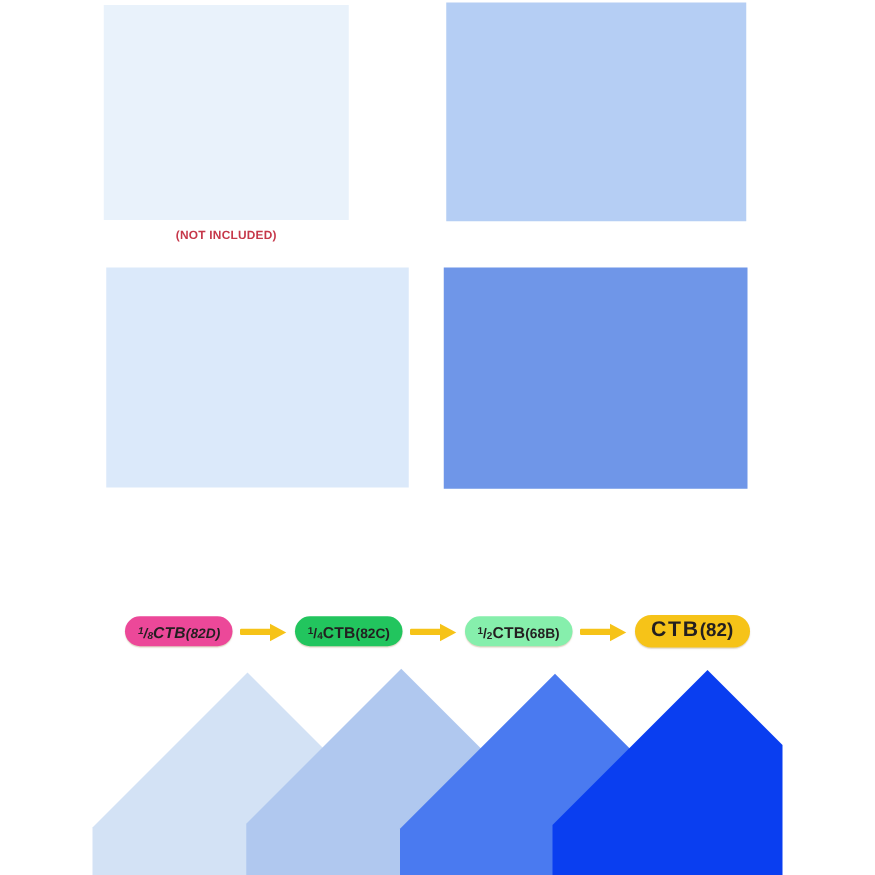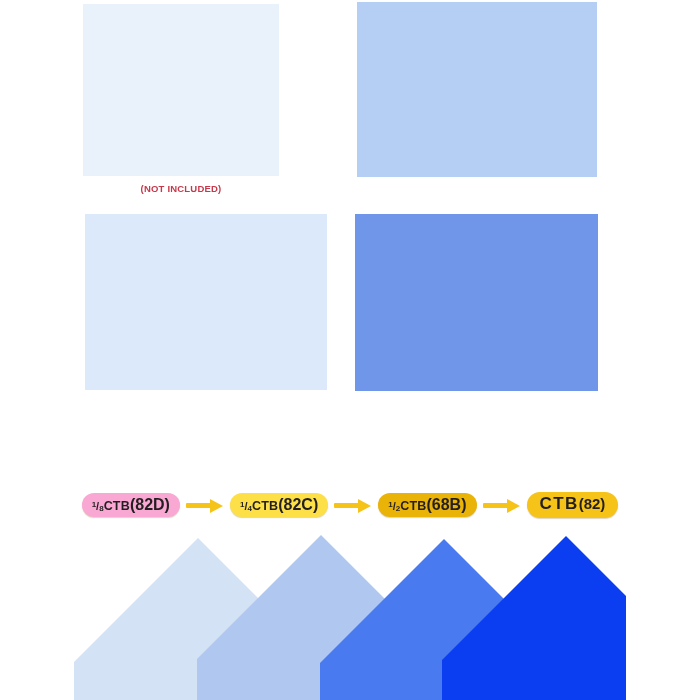"1/8" div.badge { background: #f9a8d4 -> #ec4899; font-style: none -> italic }
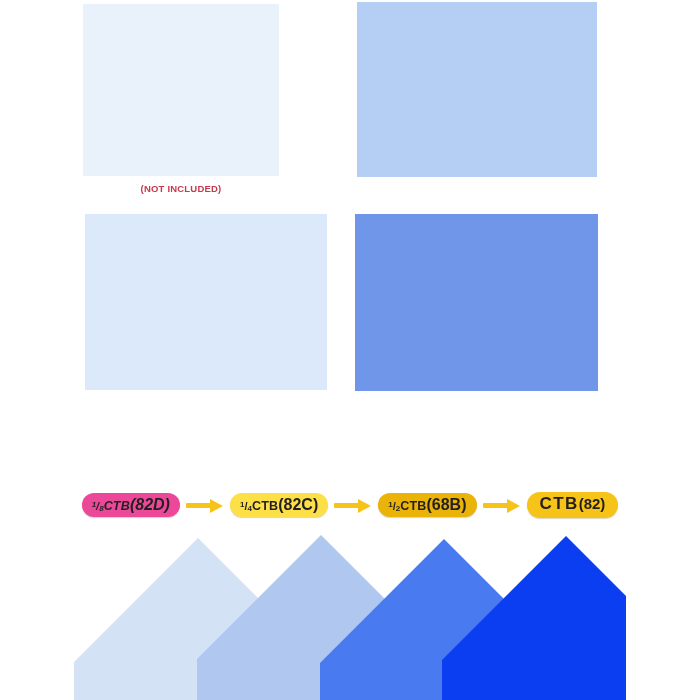"(82D)" .badge .paren { font-size: 16px -> 11px }
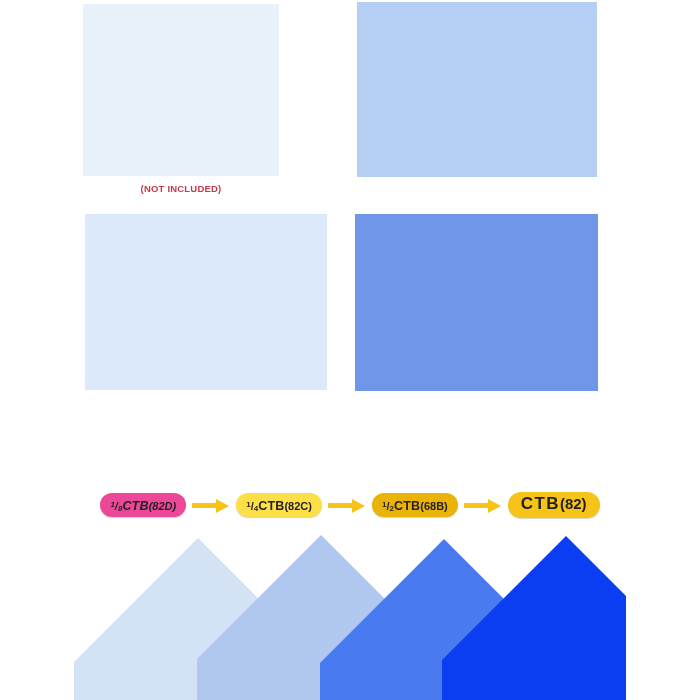"1/4" div.badge { background: #fde047 -> #22c55e }
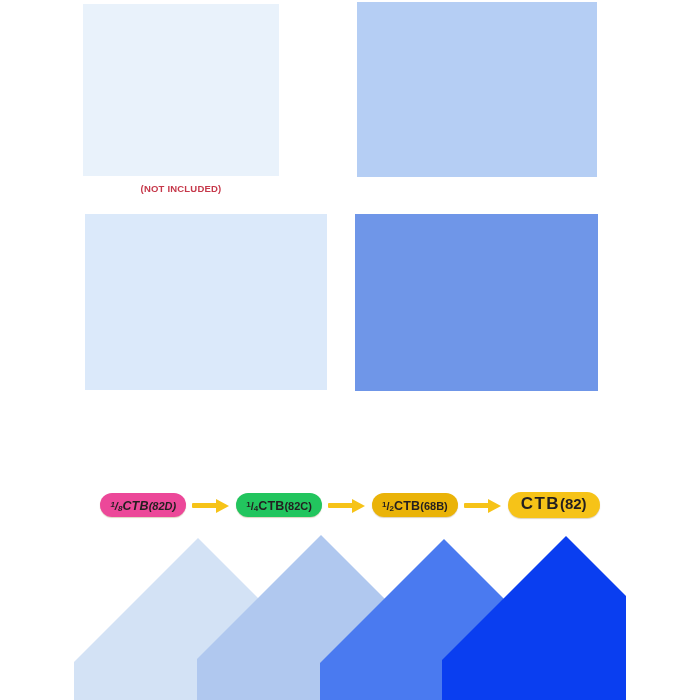"1/2" div.badge { background: #eab308 -> #86efac }
